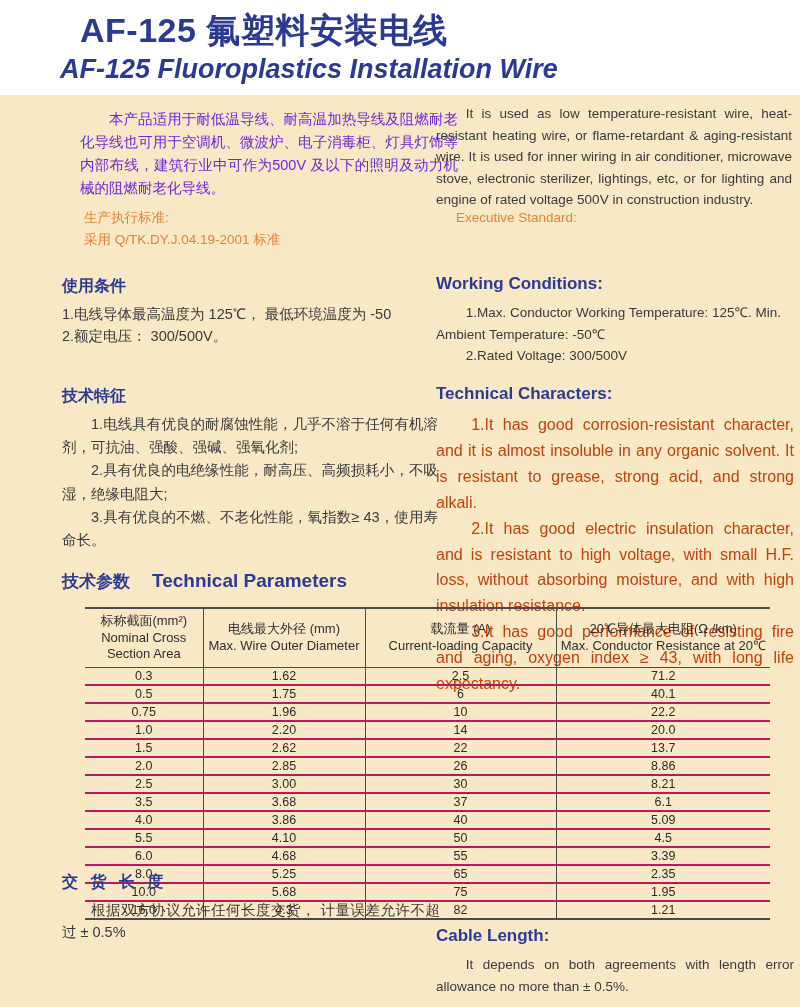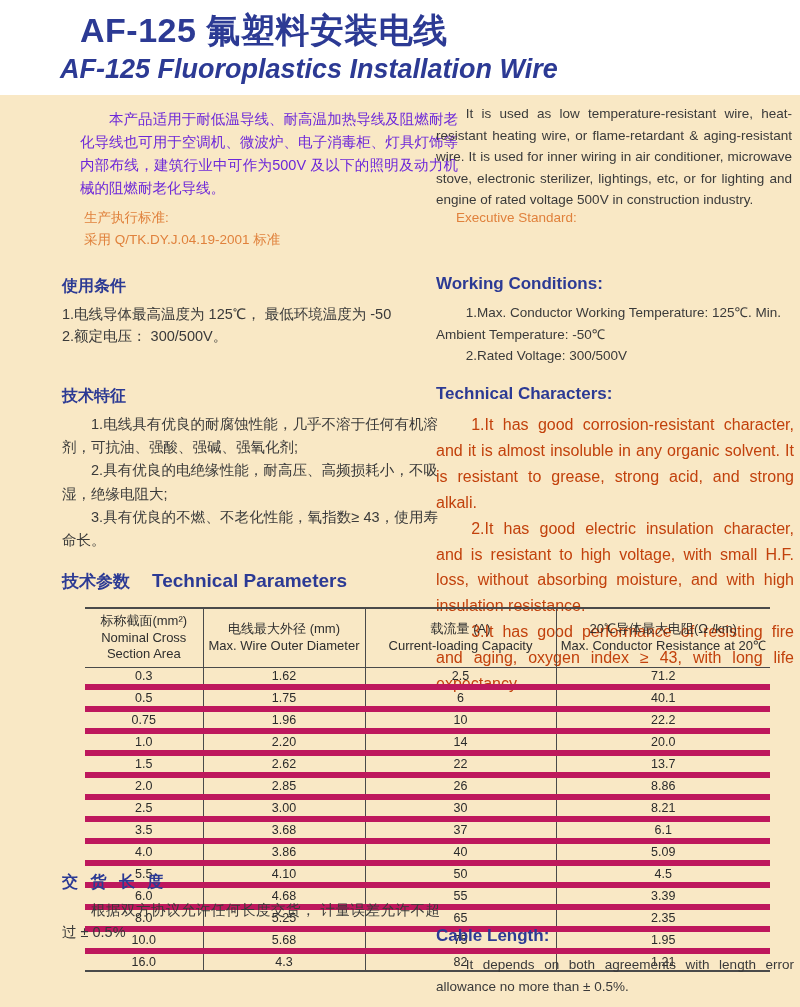"0.3" tbody td { border-bottom: 6px solid #be185d -> 2px solid #be185d }
